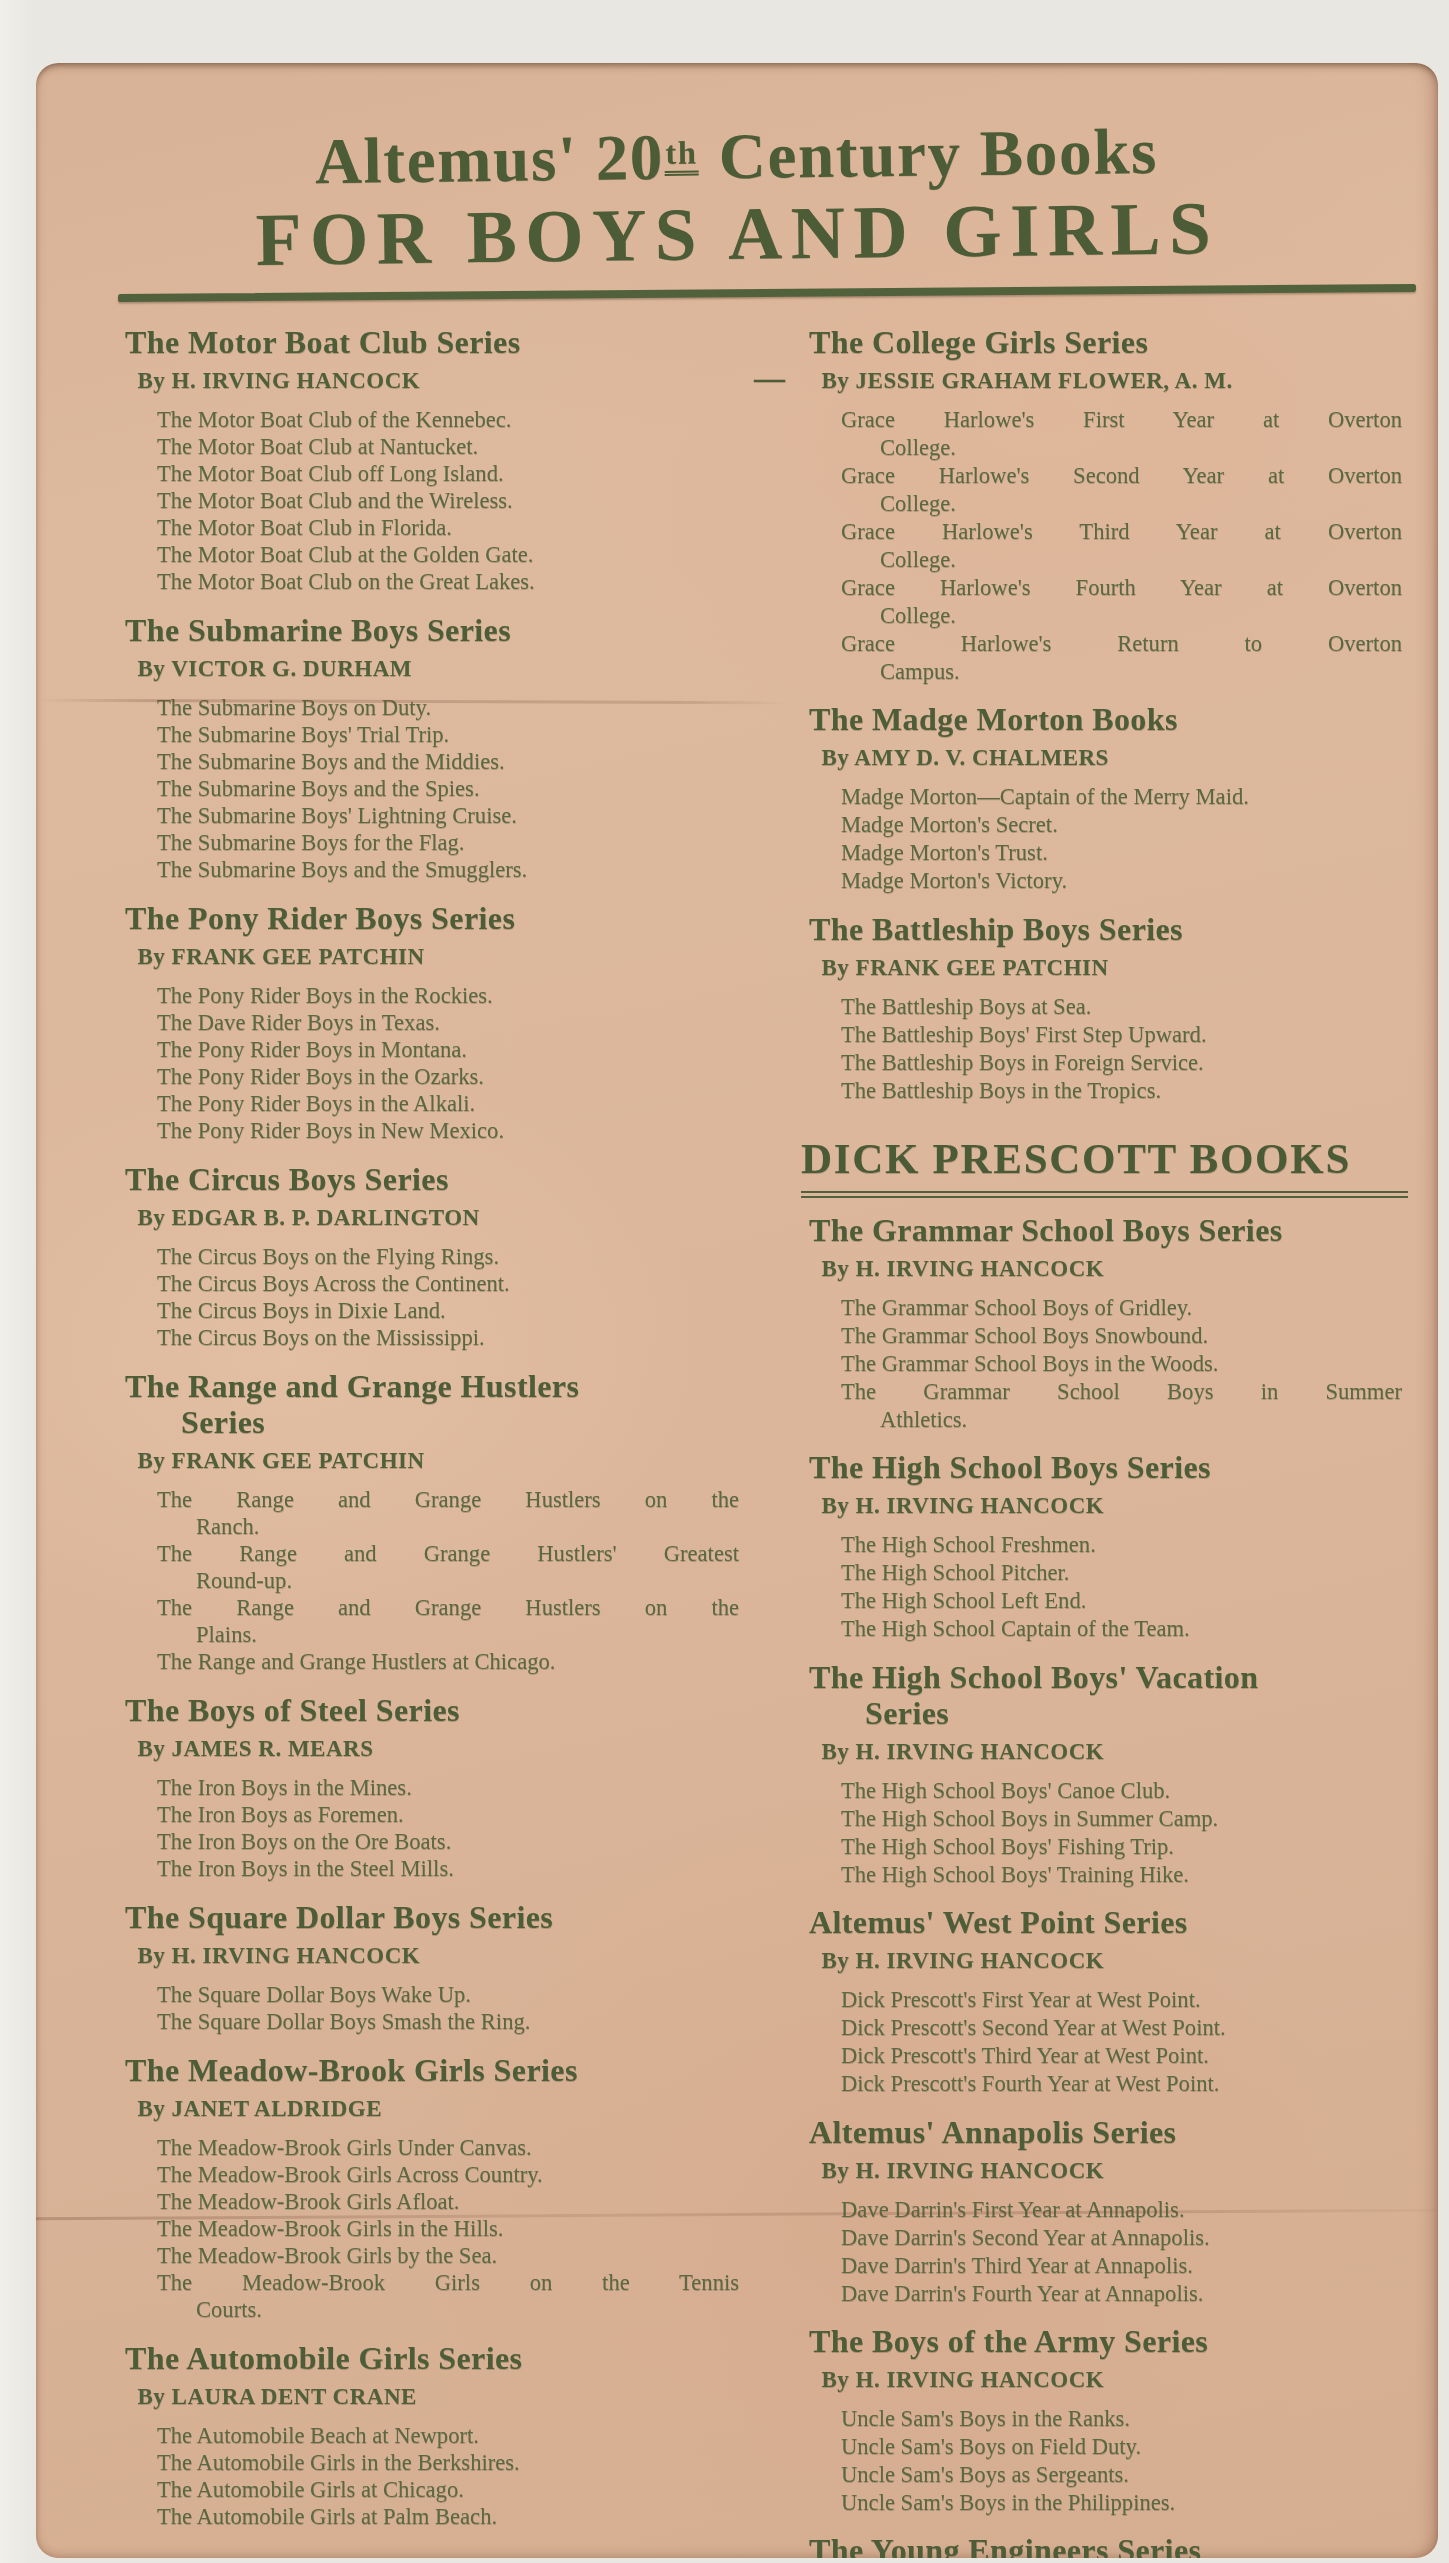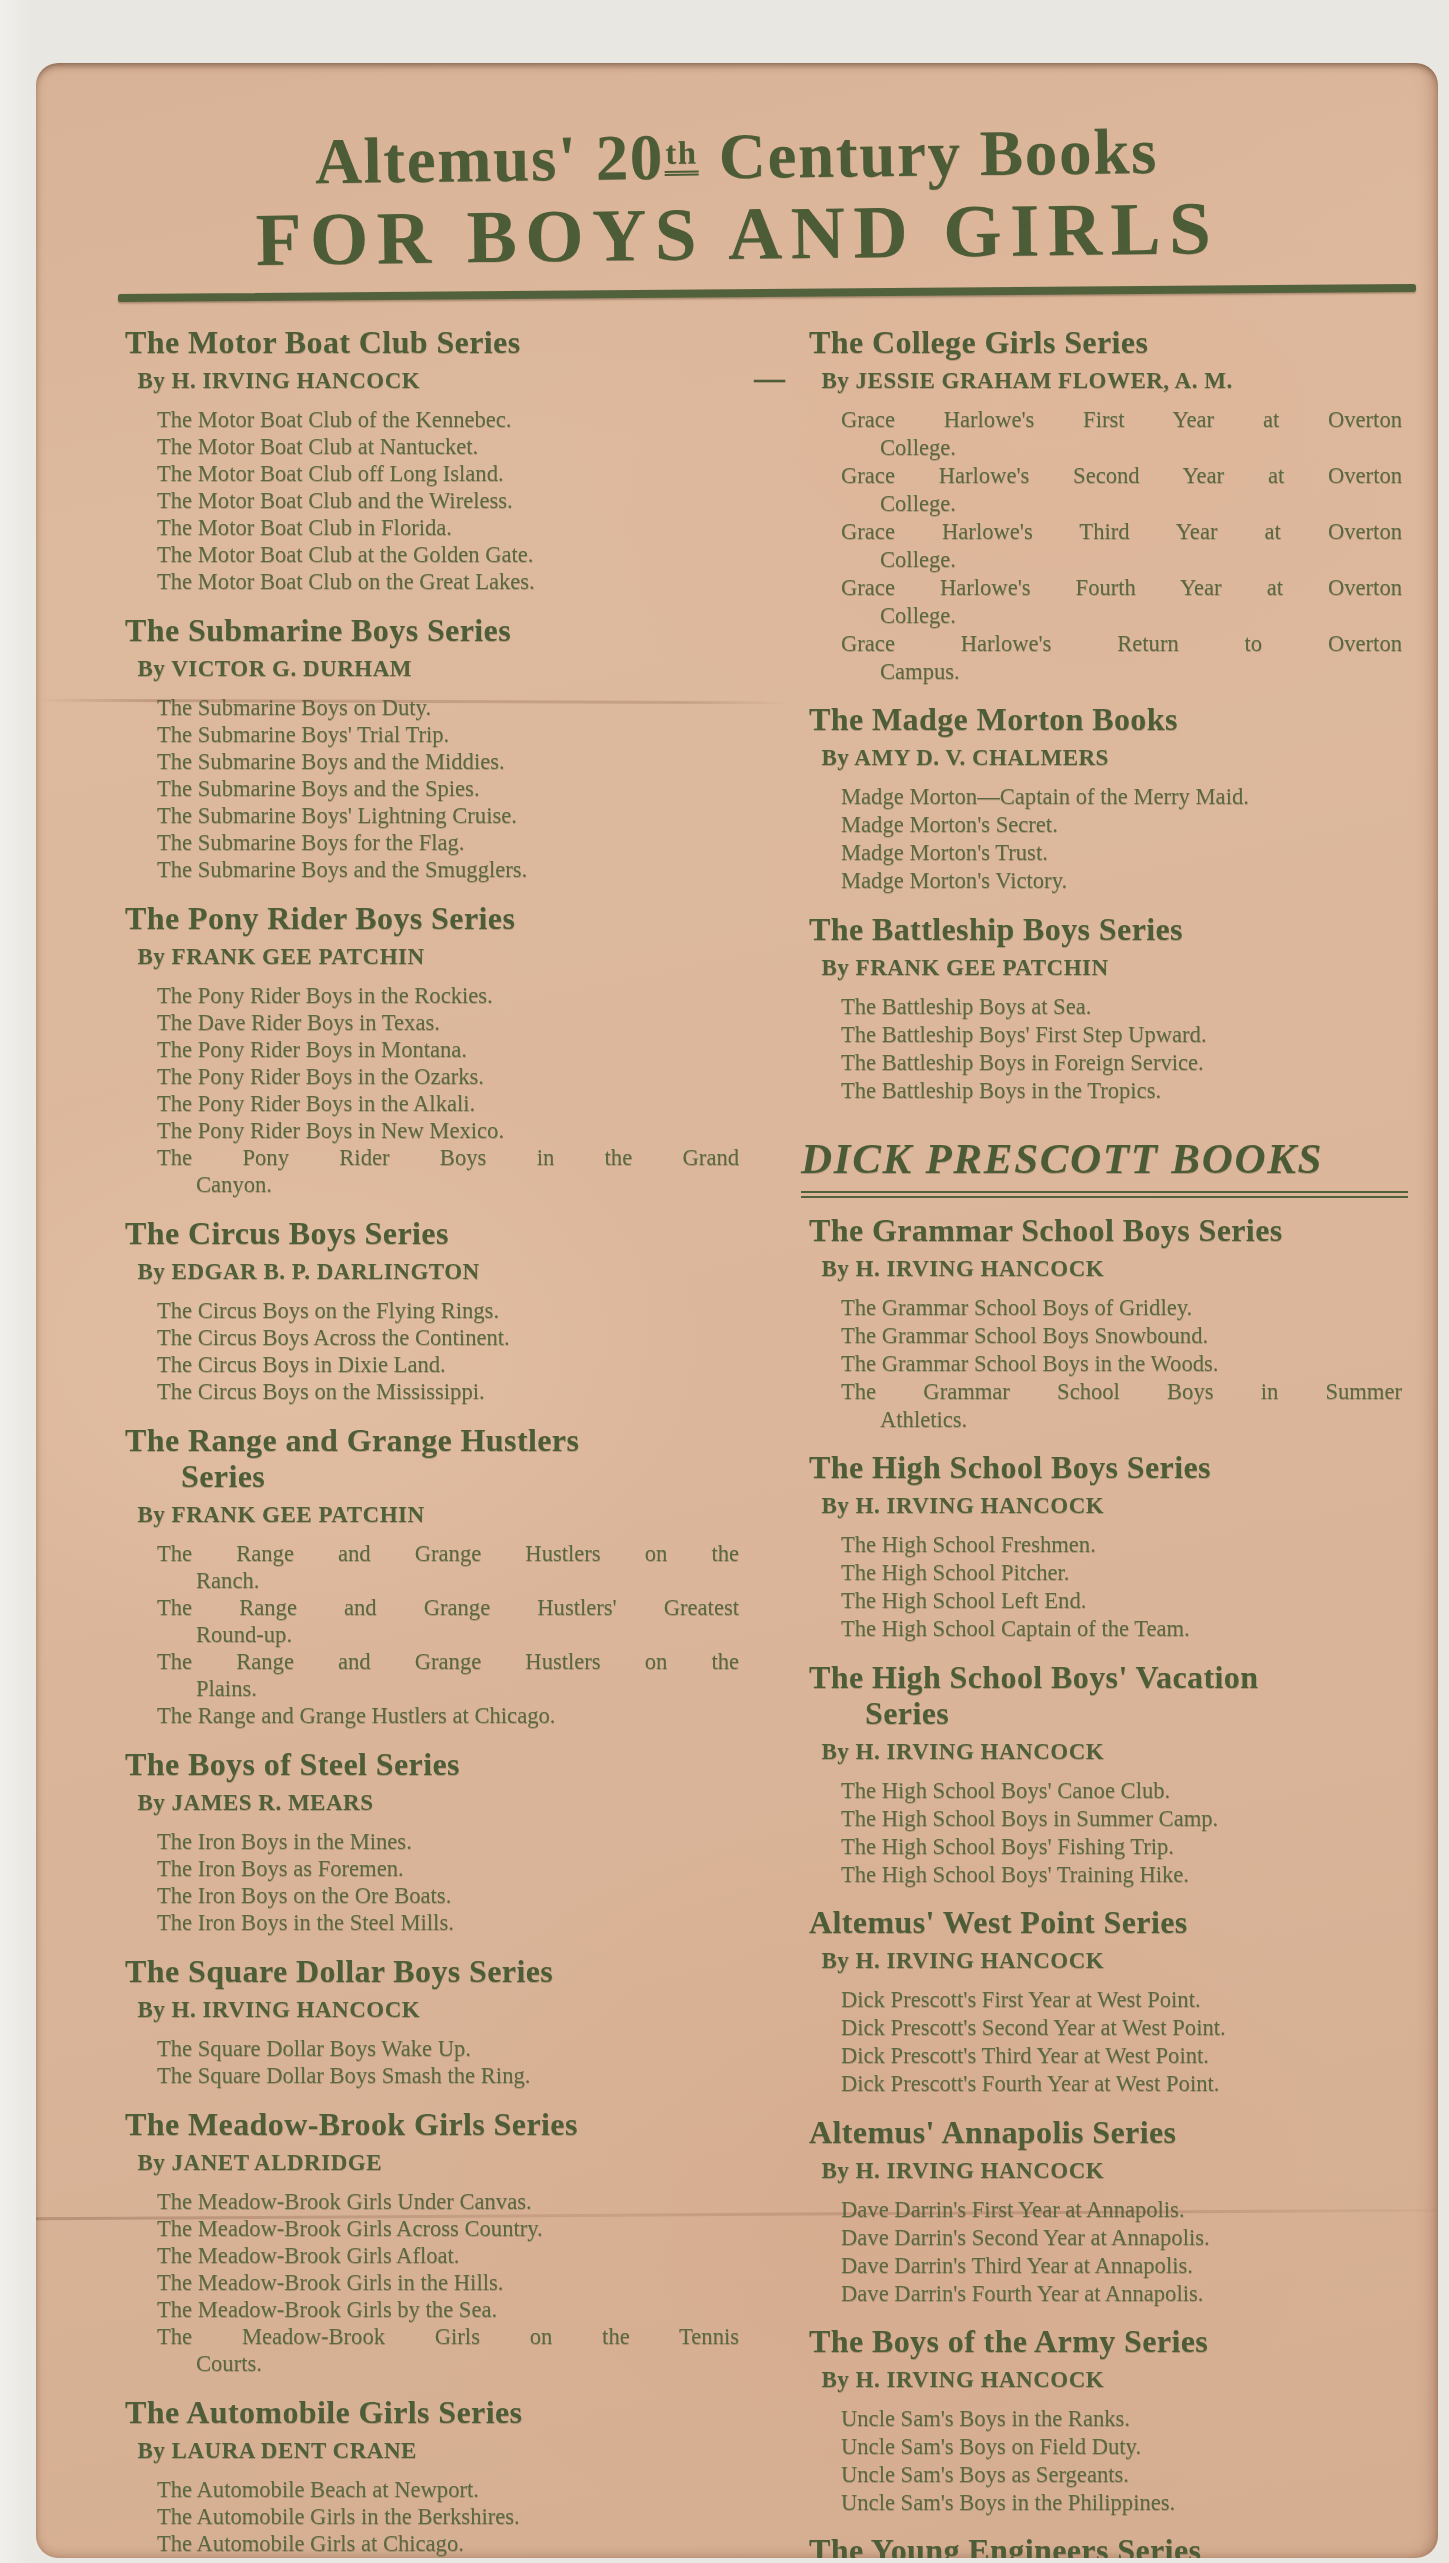"The Pony Rider Boys in the Grand" li.book { html: <li>The Pony Rider Boys in the Grand Canyon.</li> -> none }
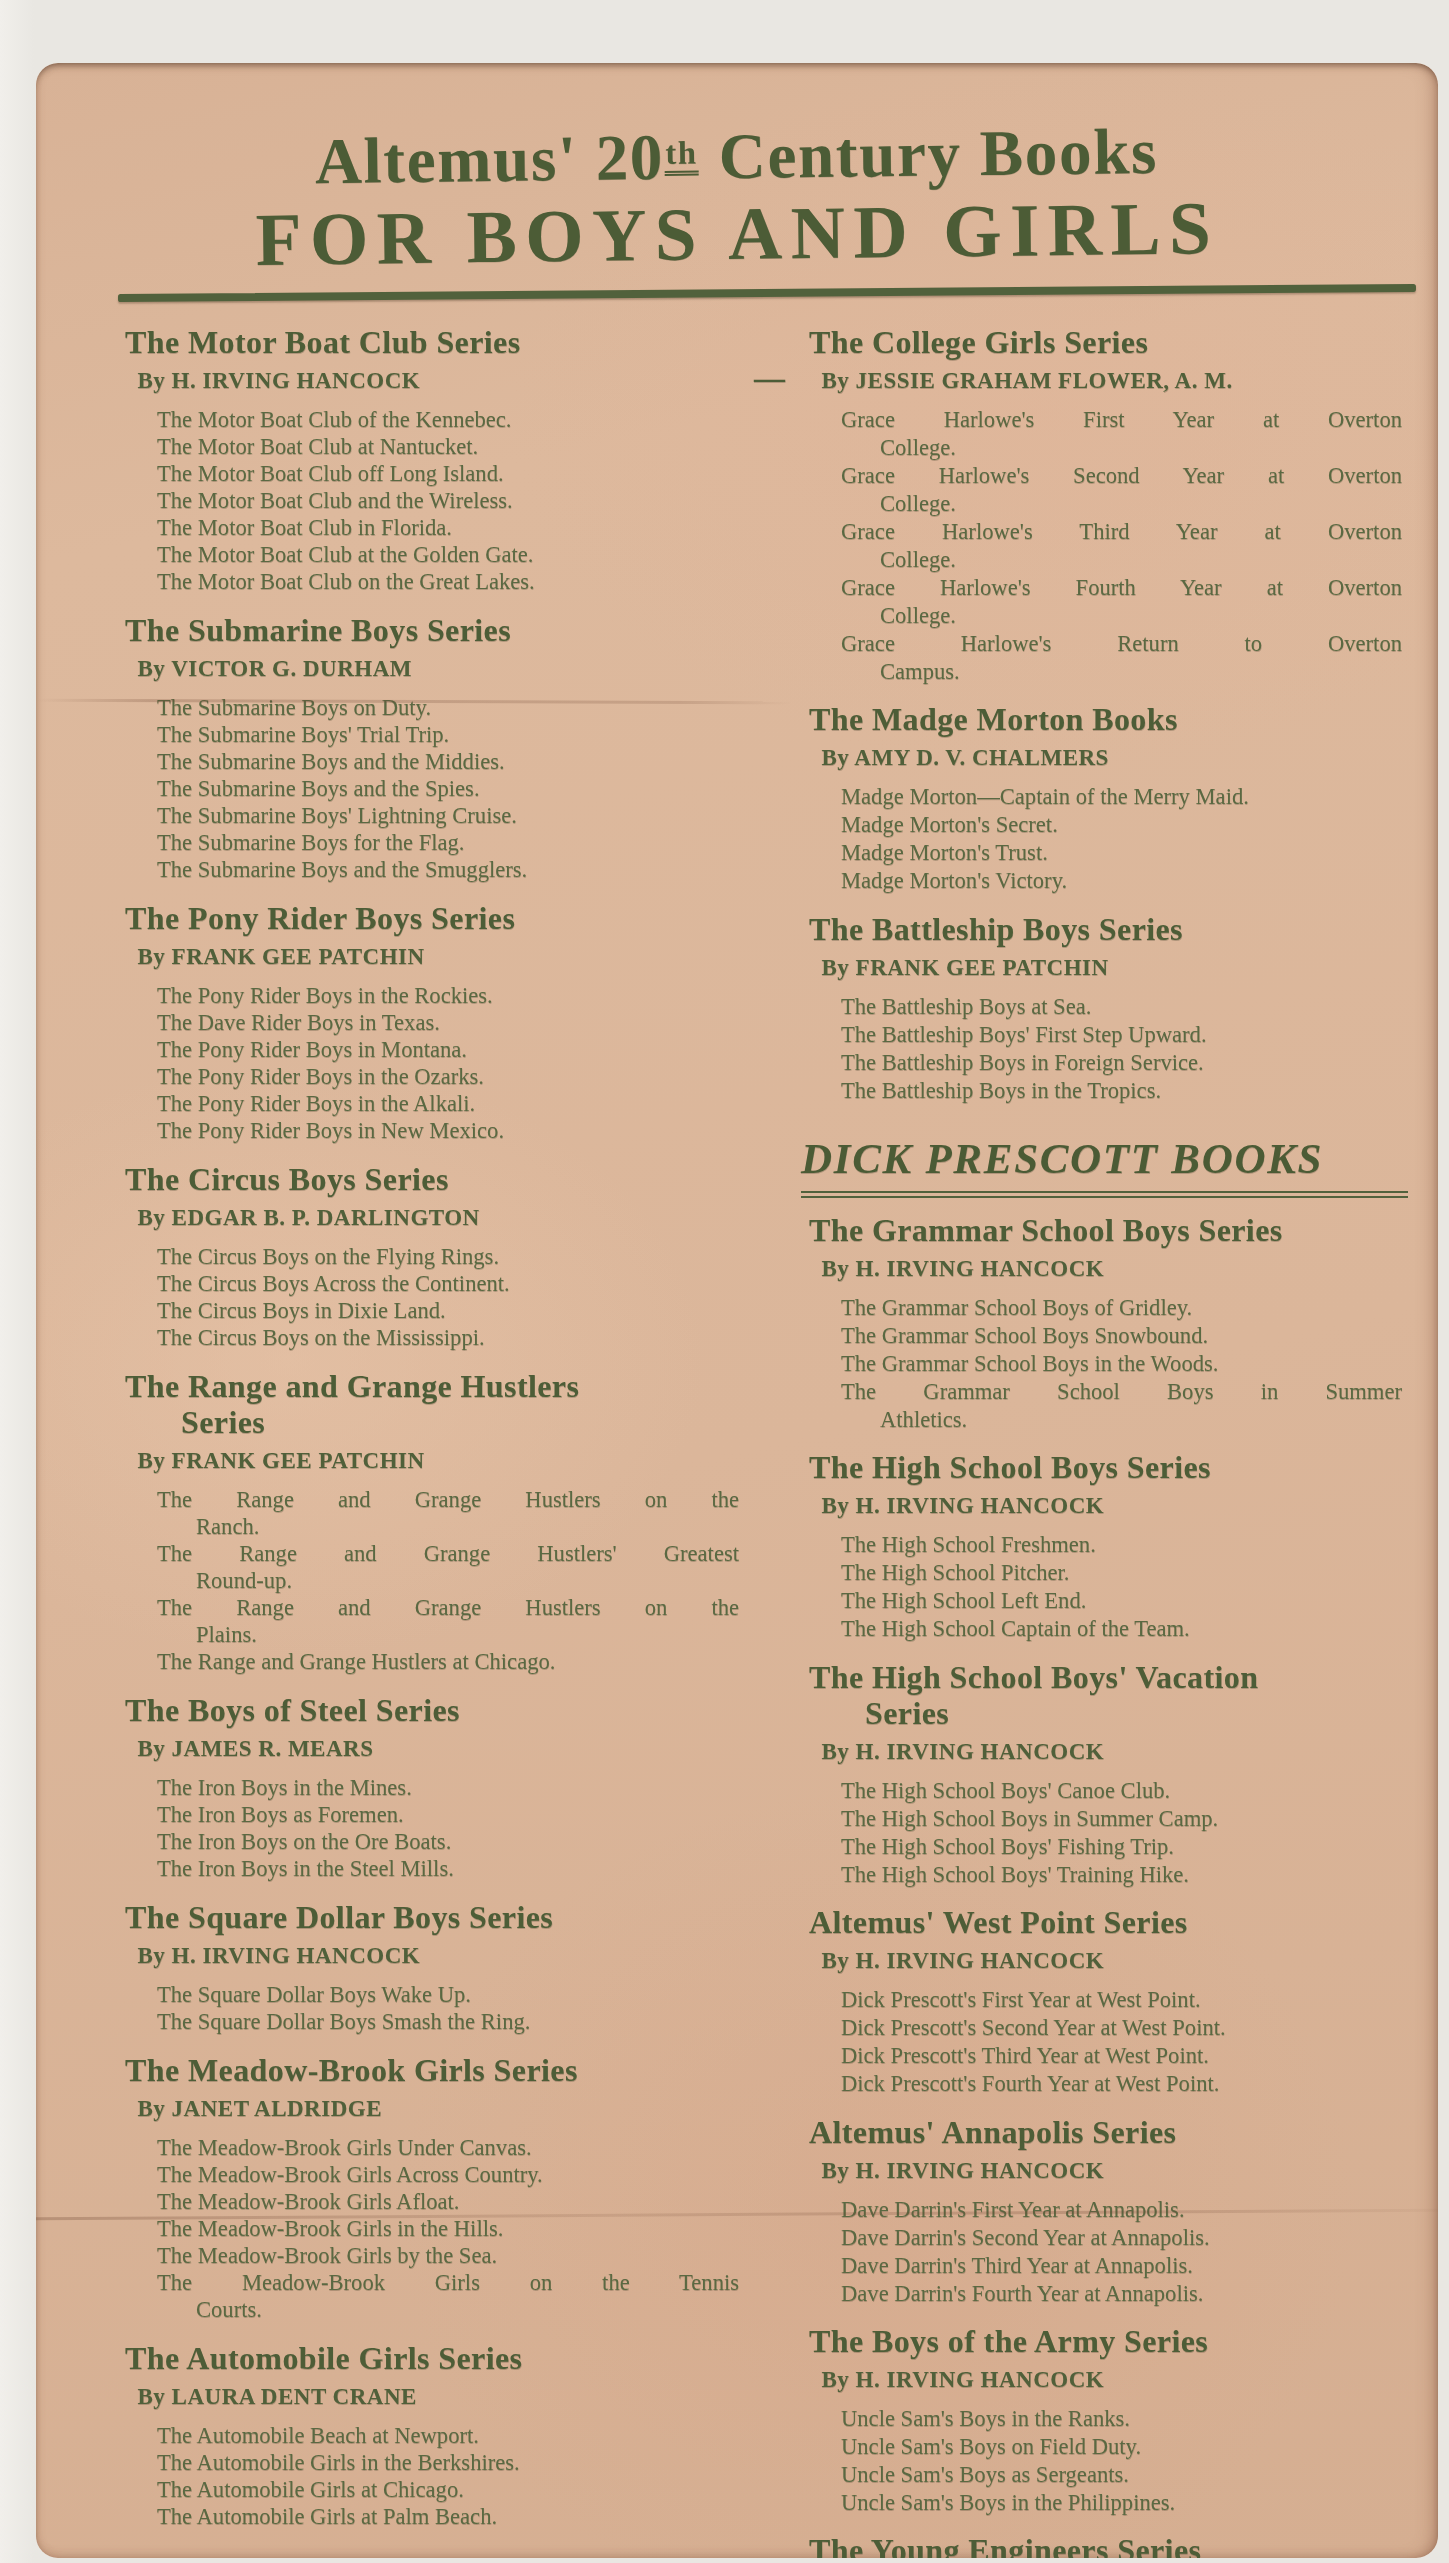"DICK PRESCOTT BOOKS" .mid-wrap { font-style: italic -> none }
